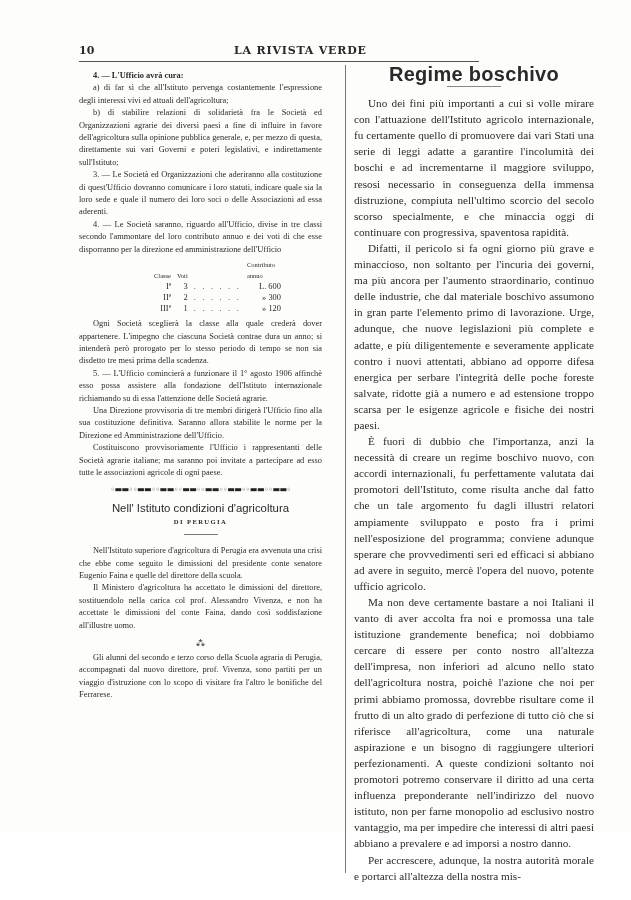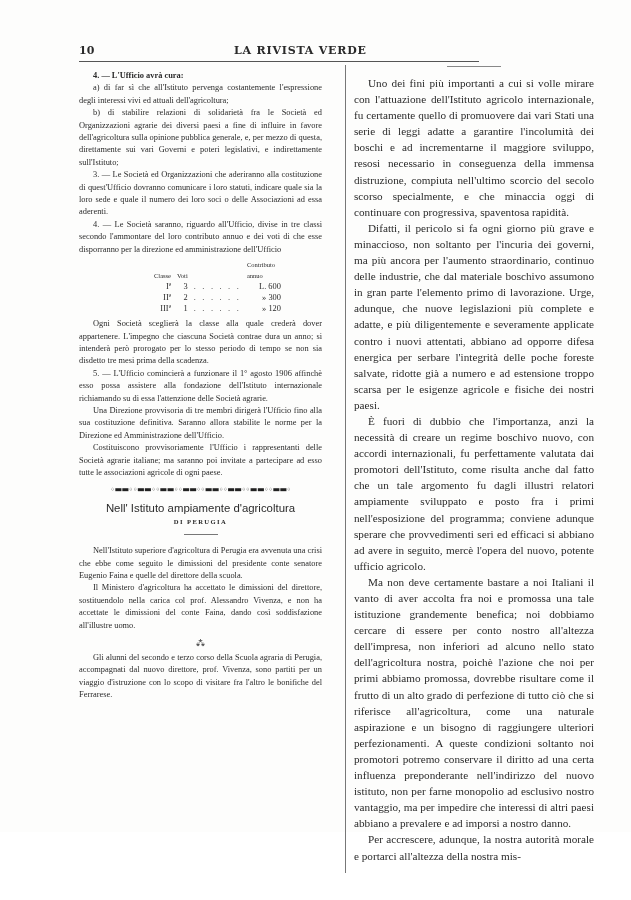"Regime boschivo" div.title-main { html: none -> <div>Regime boschivo</div> }
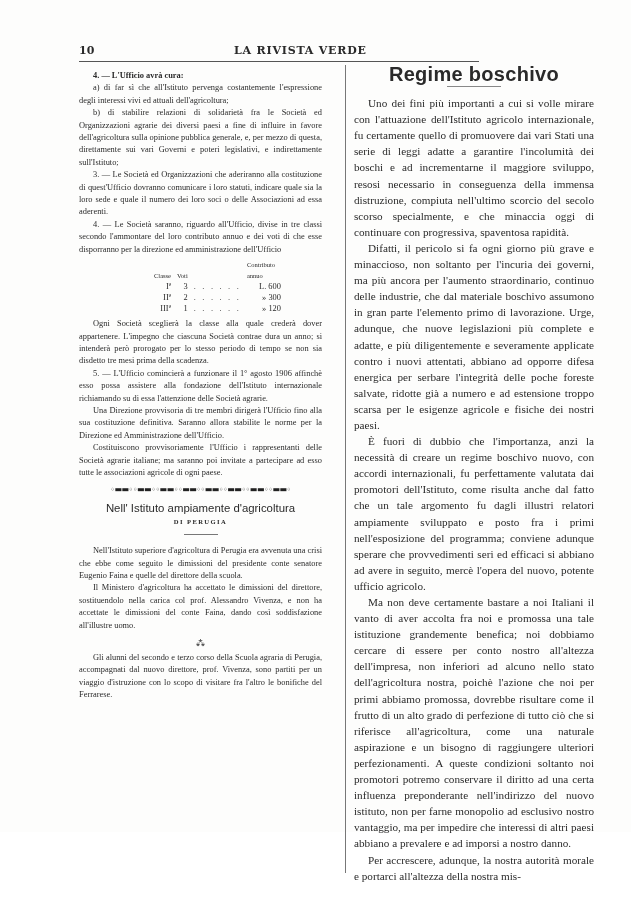"Nell' Istituto ampiamente d'agricoltura" div.sub-title { text: ampiamente -> condizioni }
